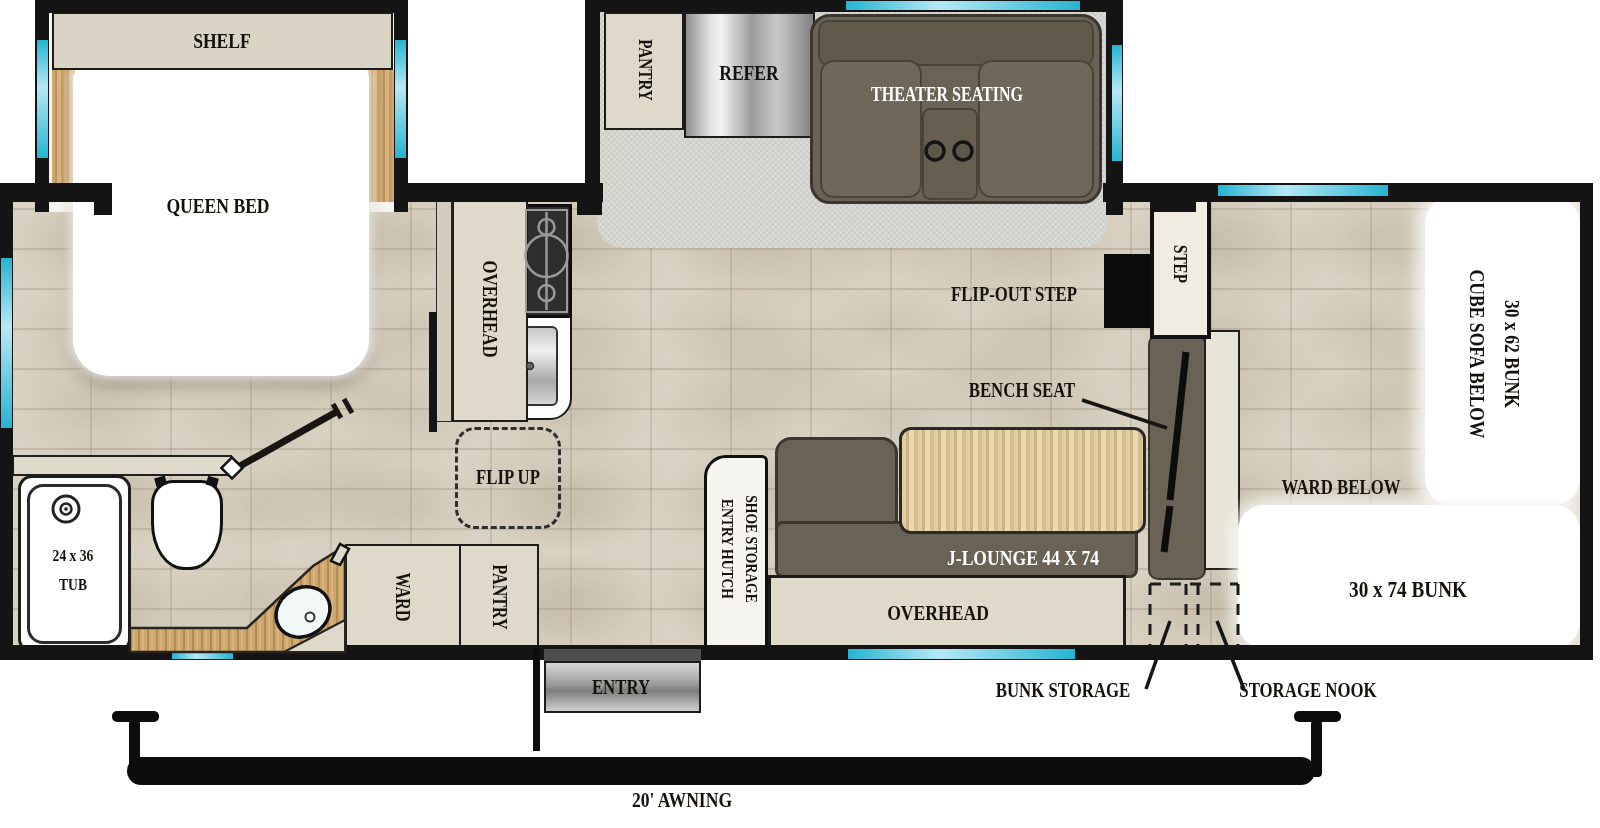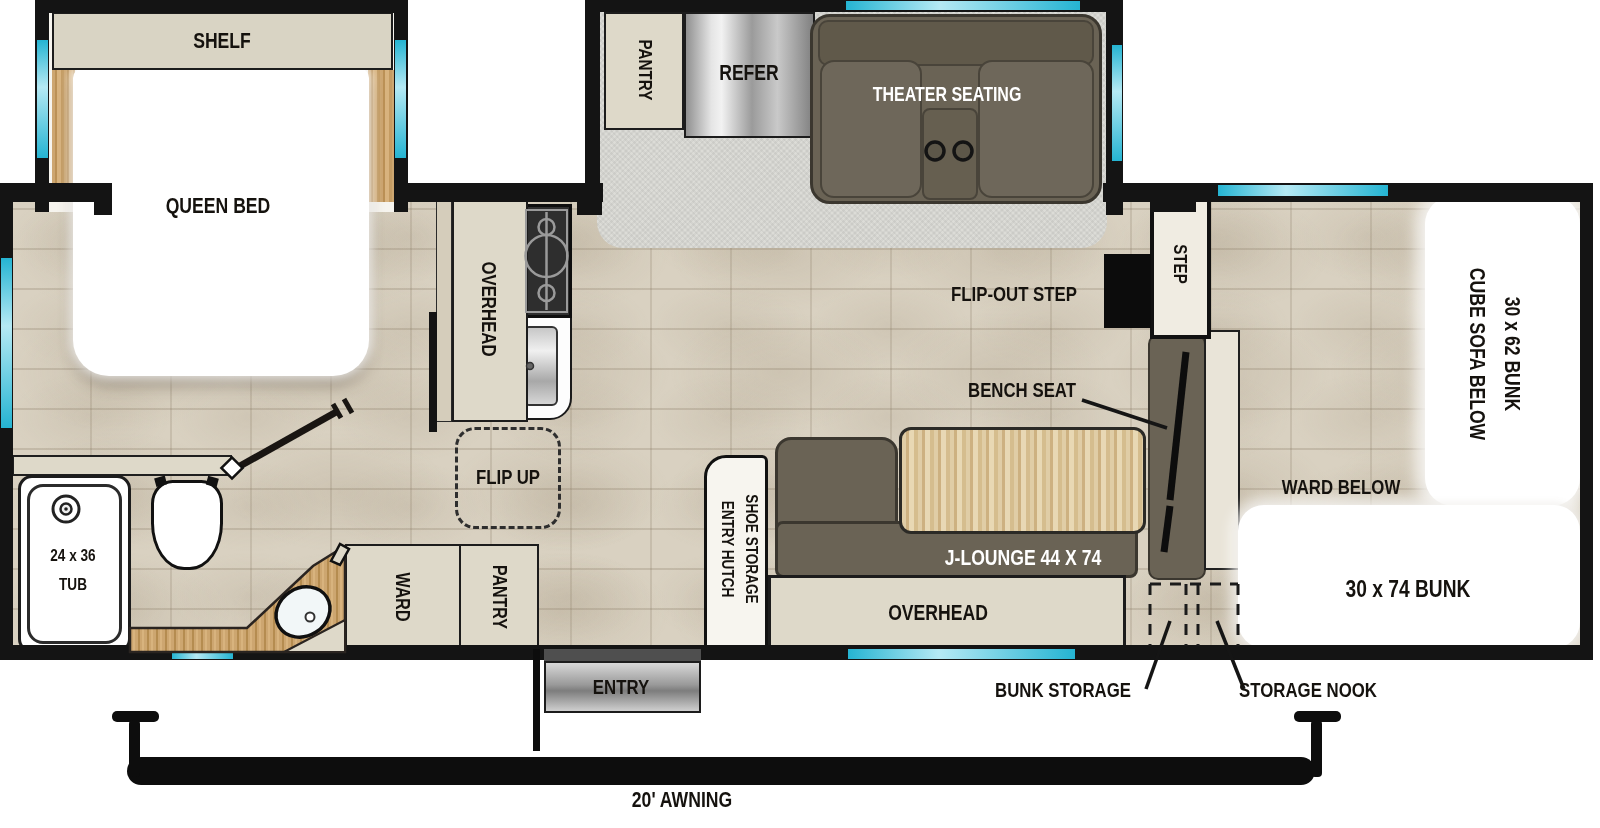"SHELF" #plan { font-family: Liberation Sans, sans-serif -> Liberation Serif, serif }
